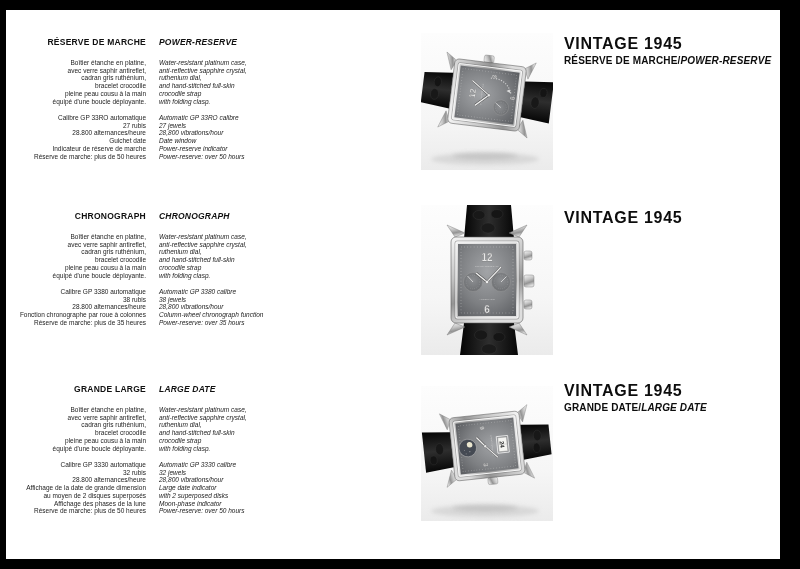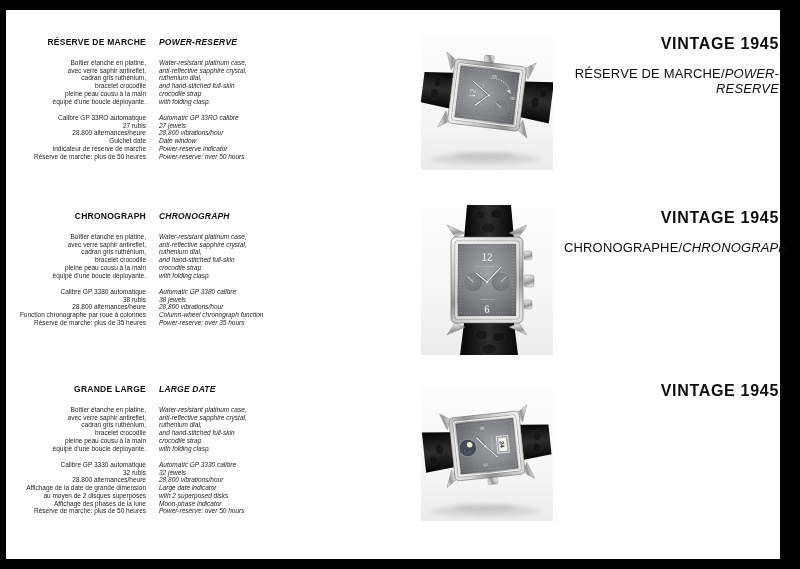"VINTAGE 1945" .rhead { text-align: right -> none }
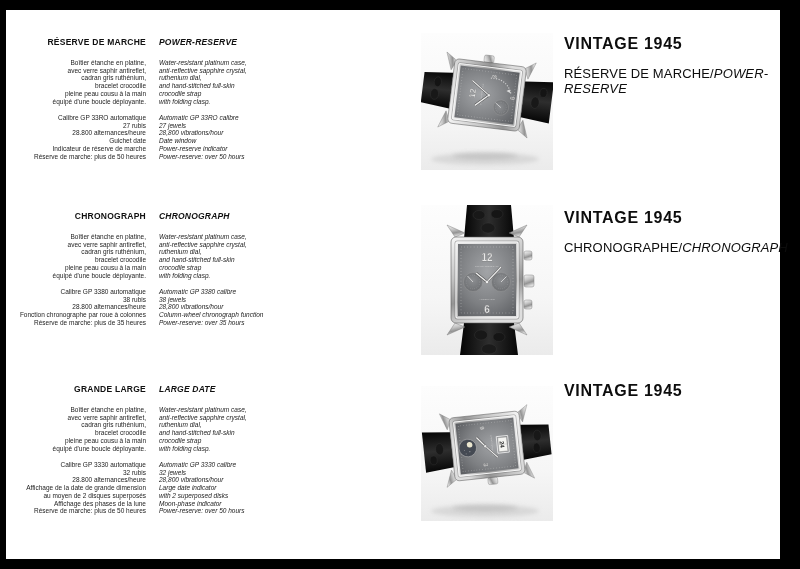"RÉSERVE DE MARCHE/POWER-RESERVE" .rsub { font-size: 13px -> 10px; font-weight: normal -> bold; margin-top: 14px -> 3px }
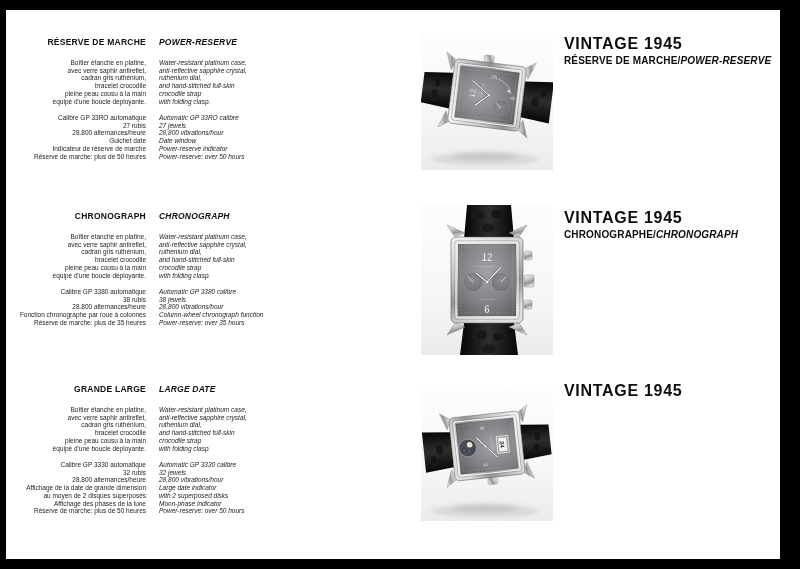"CHRONOGRAPHE/CHRONOGRAPH" div.rsub { html: <div><span>CHRONOGRAPHE/</span><span>CHRONOGRAPH</span></div> -> none }
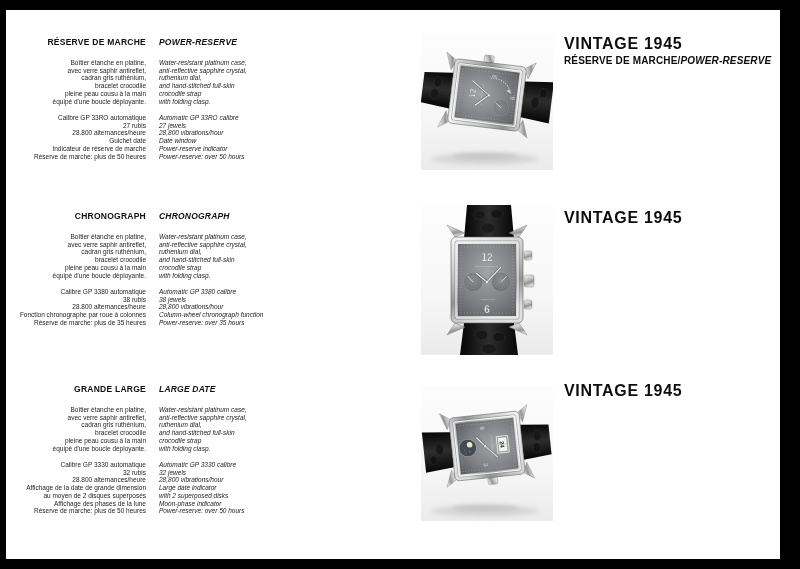"GRANDE DATE/LARGE DATE" div.rsub { html: none -> <div><span>GRANDE DATE/</span><span>LARGE DATE</span></div> }
